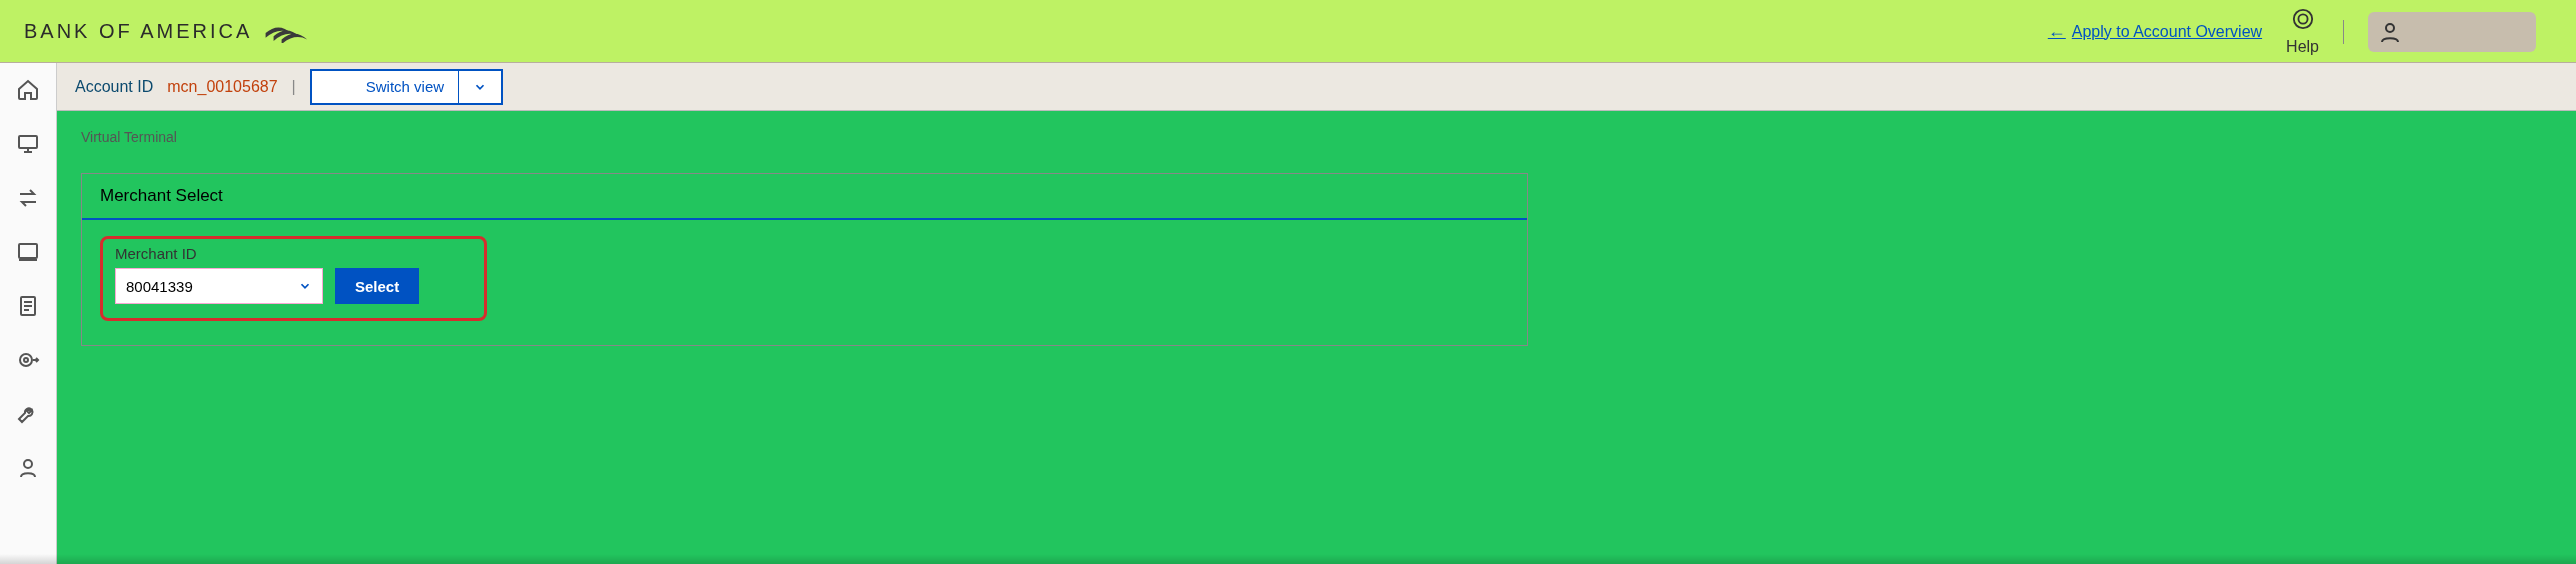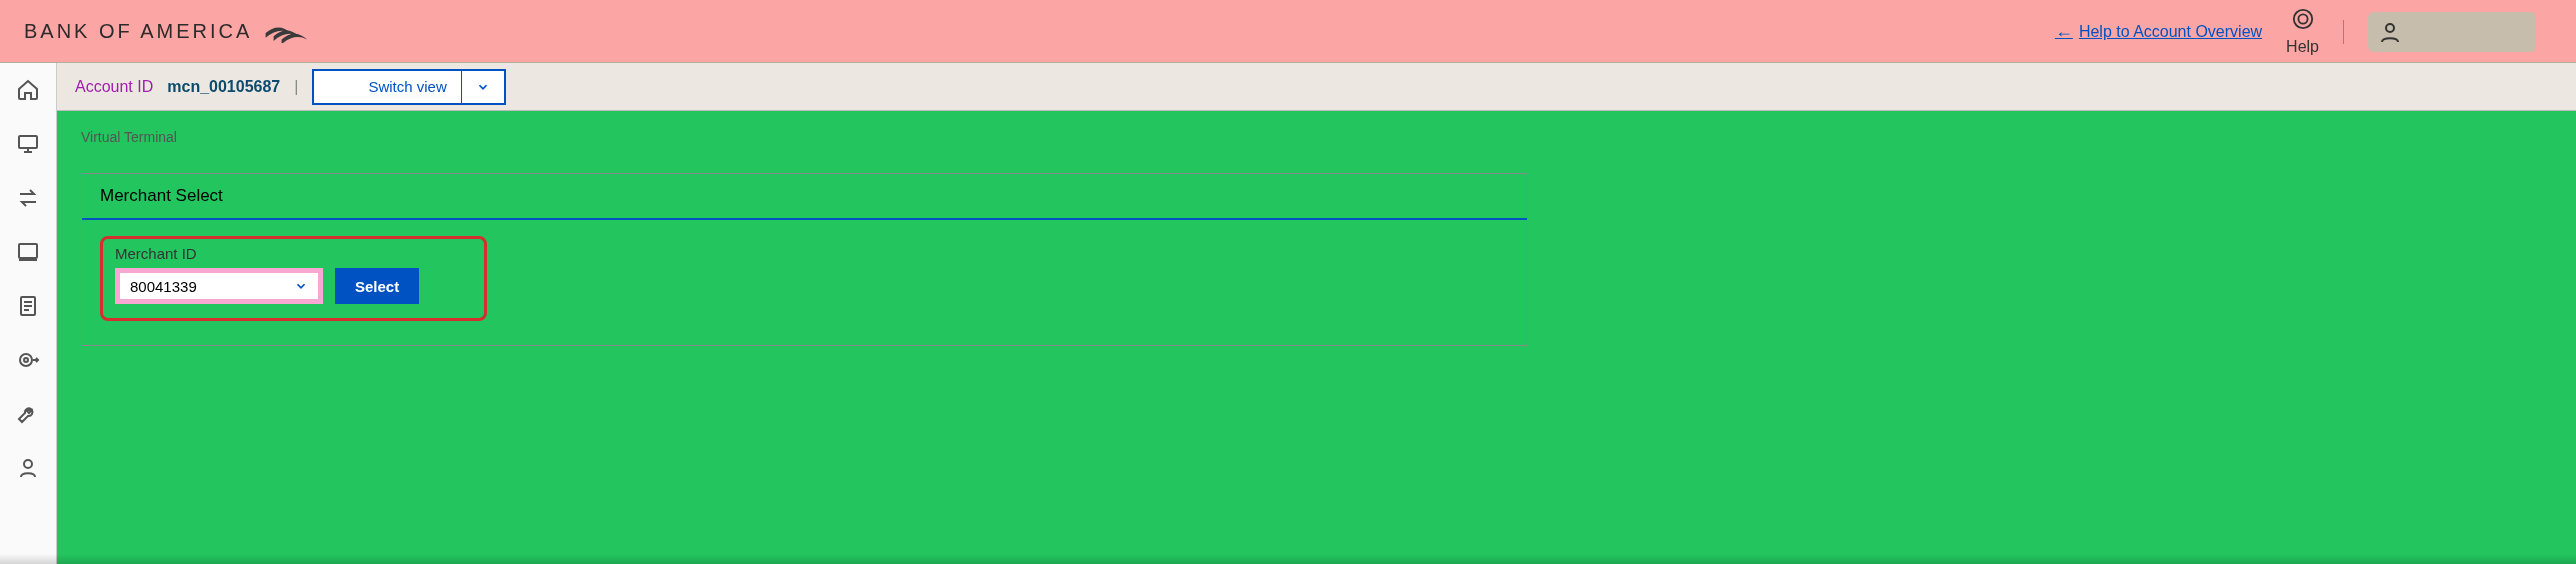"BANK OF AMERICA" .topbar { background: #fca5a5 -> #bef264 }
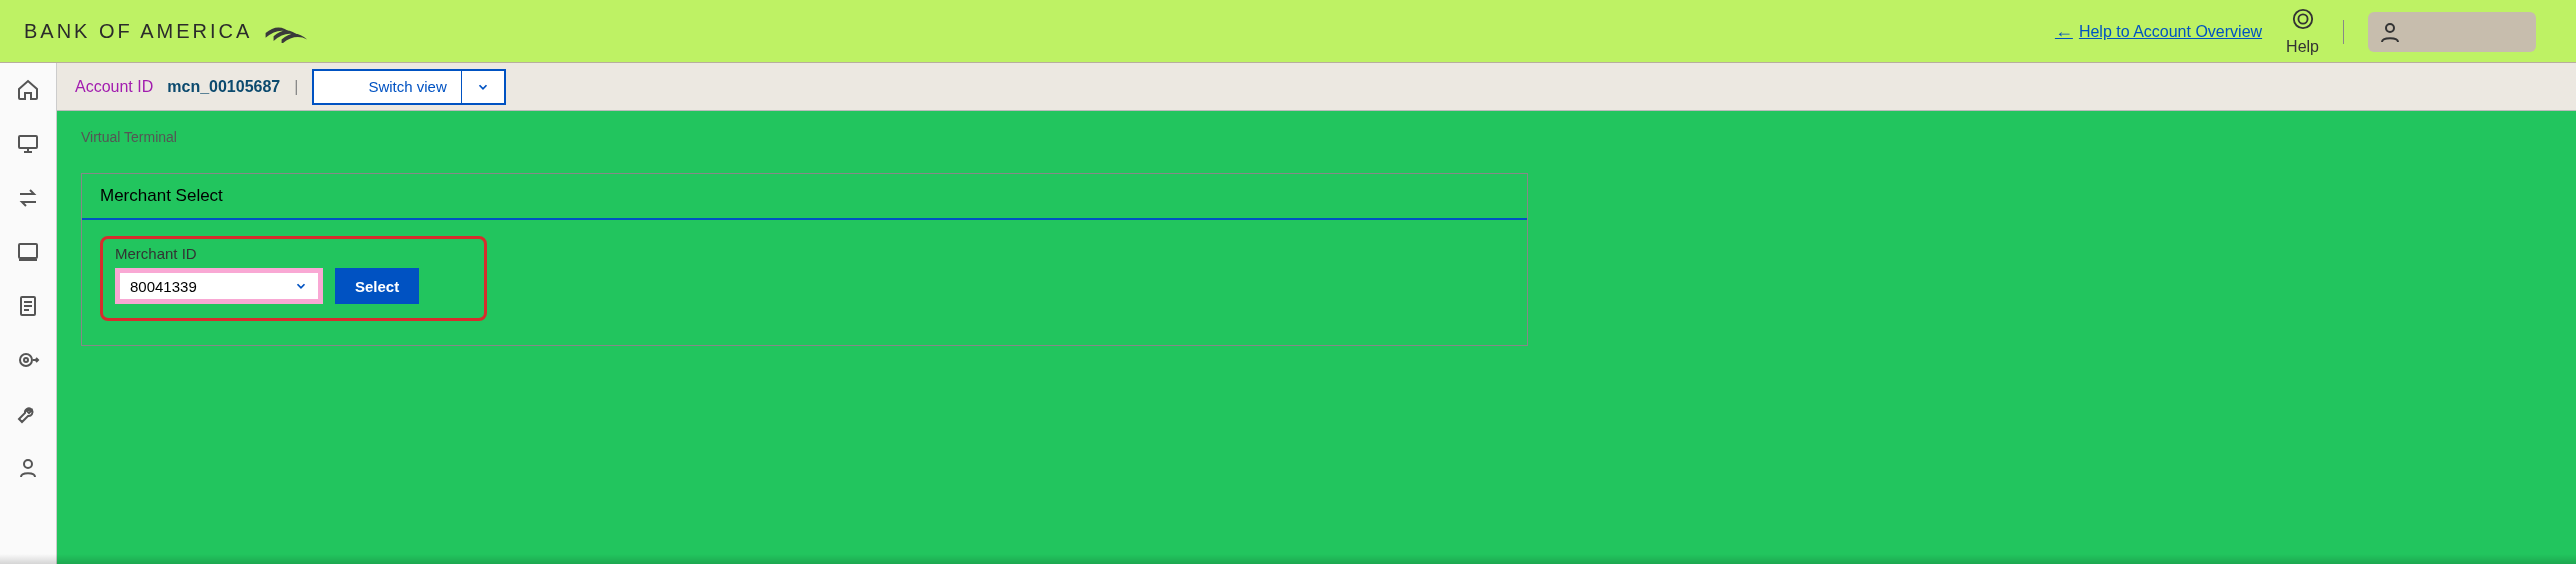"Help to Account Overview" span { text: Help -> Apply }
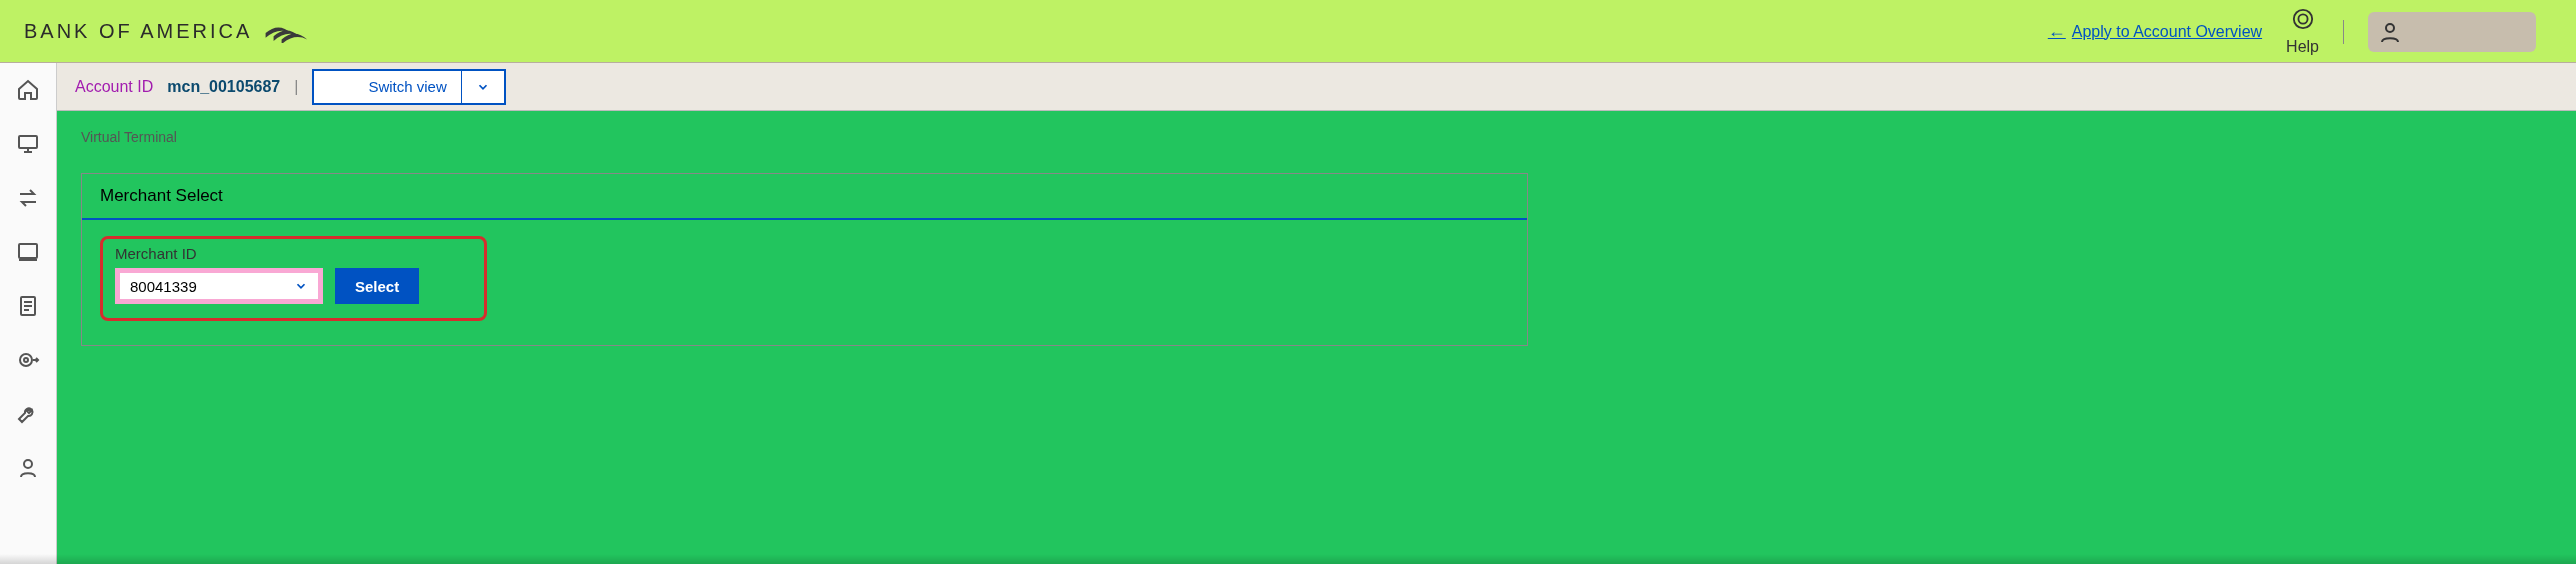"Account ID" .acct-label { color: #a21caf -> #0c4a6e }
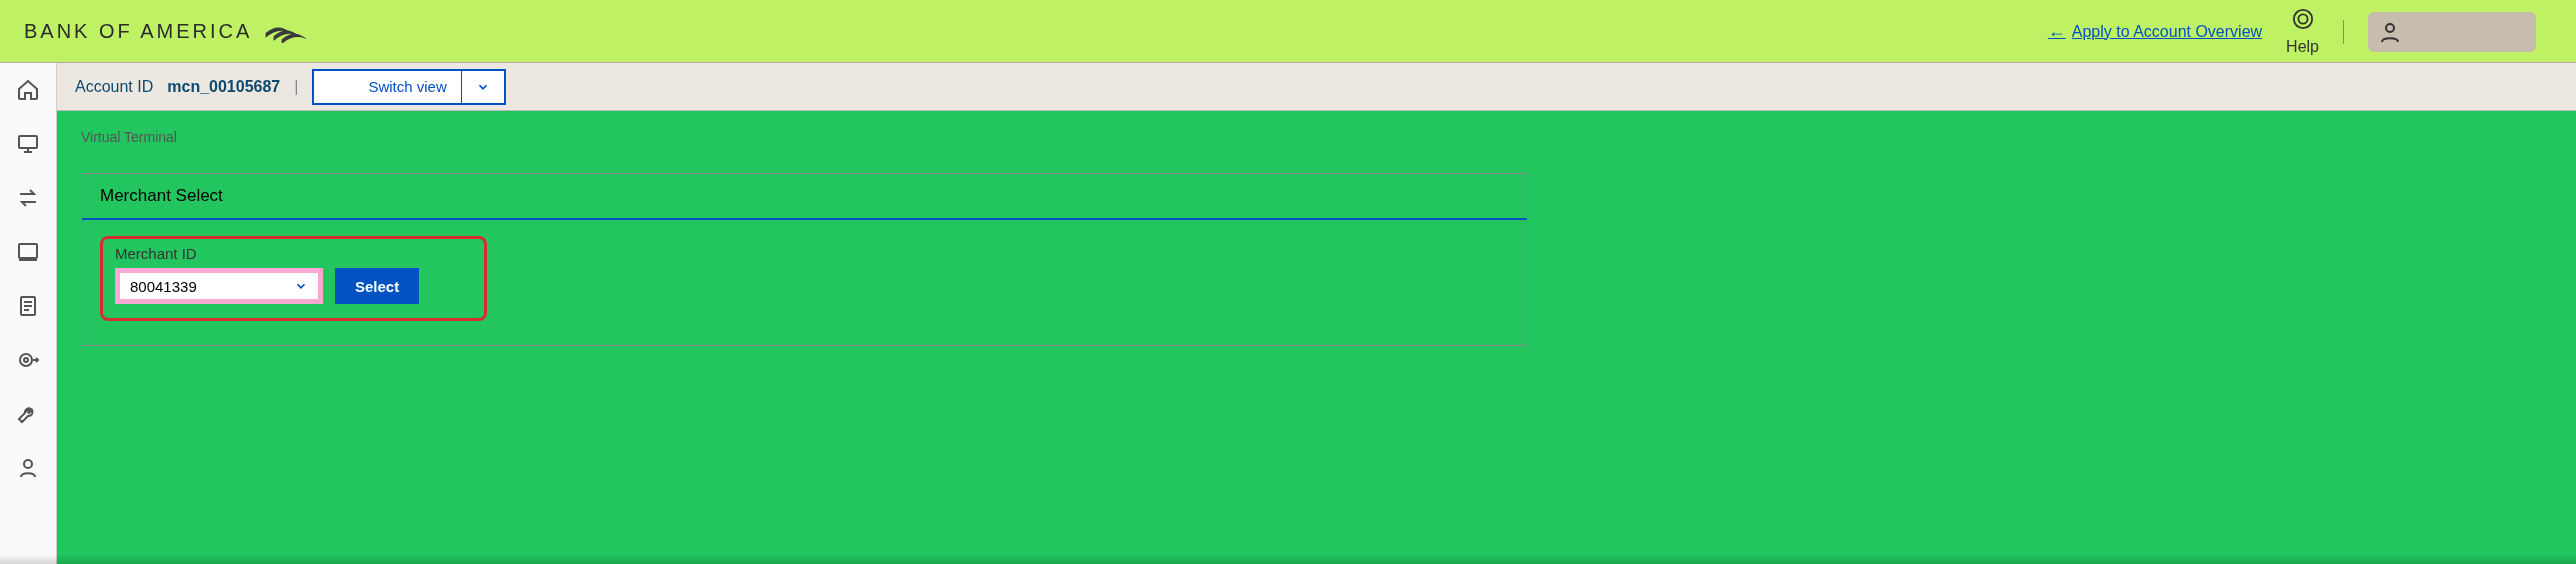"mcn_00105687" .acct-val { color: #0c4a6e -> #c2410c; font-weight: 700 -> 400 }
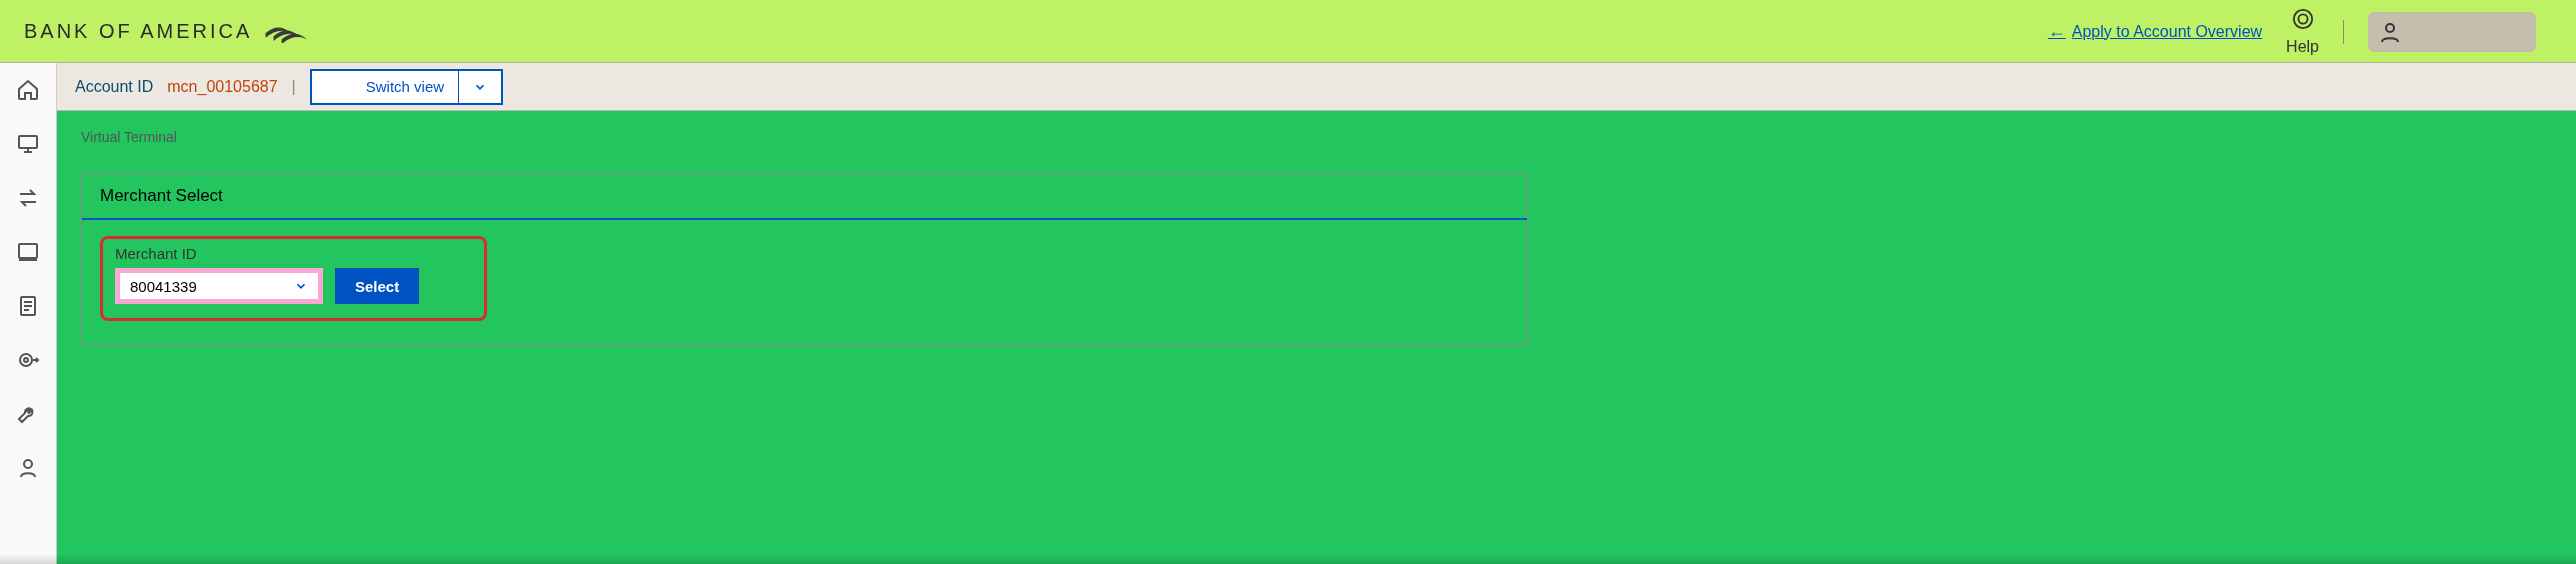"80041339" .select { border: 5px solid #f9a8d4 -> 1px solid #f9a8d4 }
